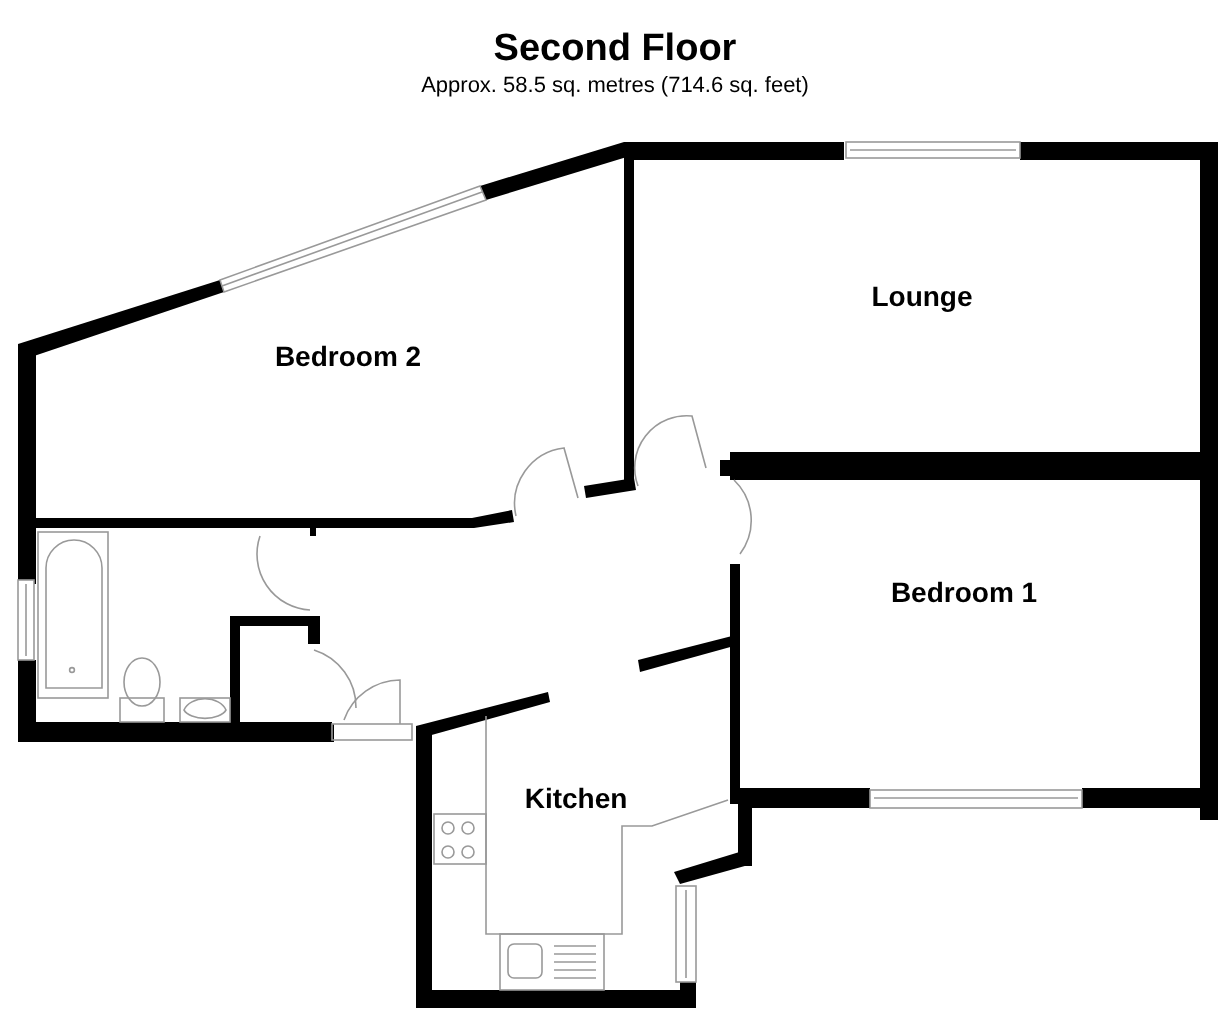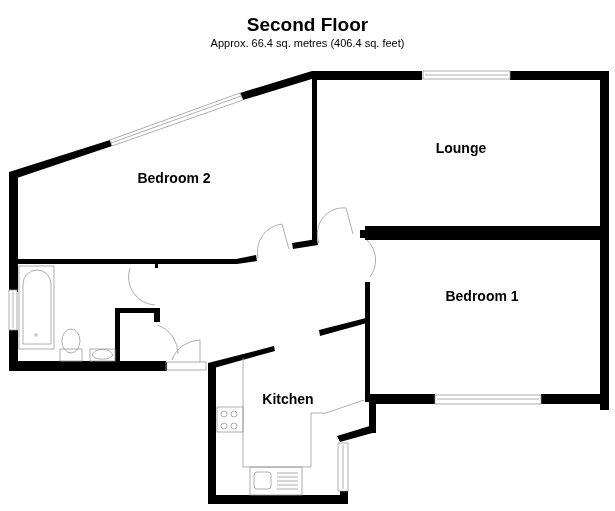"Approx. 66.4 sq. metres (406.4" div.subtitle { text: 66.4 sq. metres (406.4 -> 58.5 sq. metres (714.6 }
